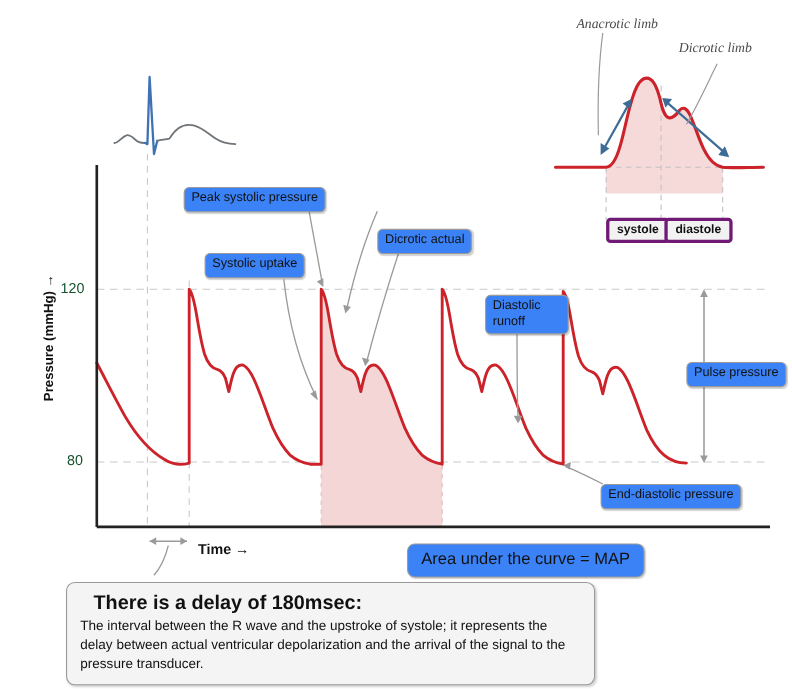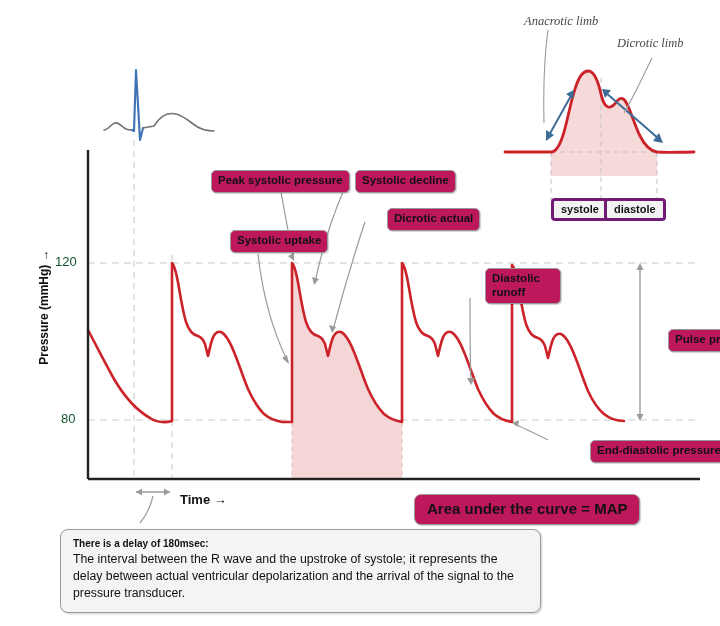"Peak systolic pressure" .callout { background: #be185d -> #3b82f6; font-weight: bold -> normal; margin-left: 44px -> none }
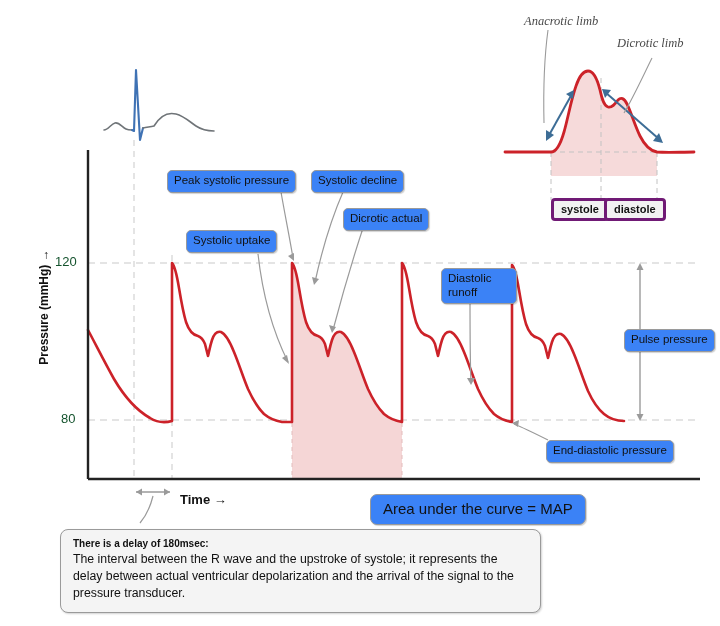"Systolic decline" div.callout { html: <div>Systolic decline</div> -> none }
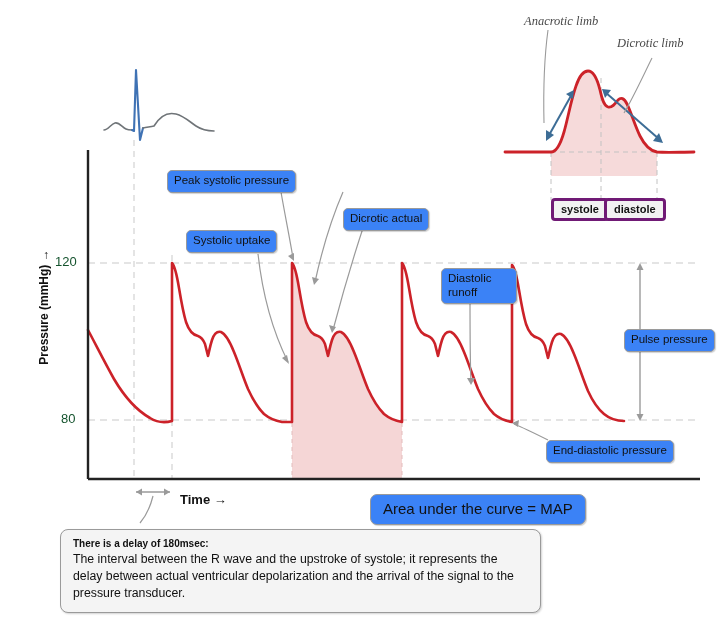"There is a delay of" #delay-title { font-size: 10px -> 18px; margin: 0 0 2px 0 -> 0 0 2px 12px }
